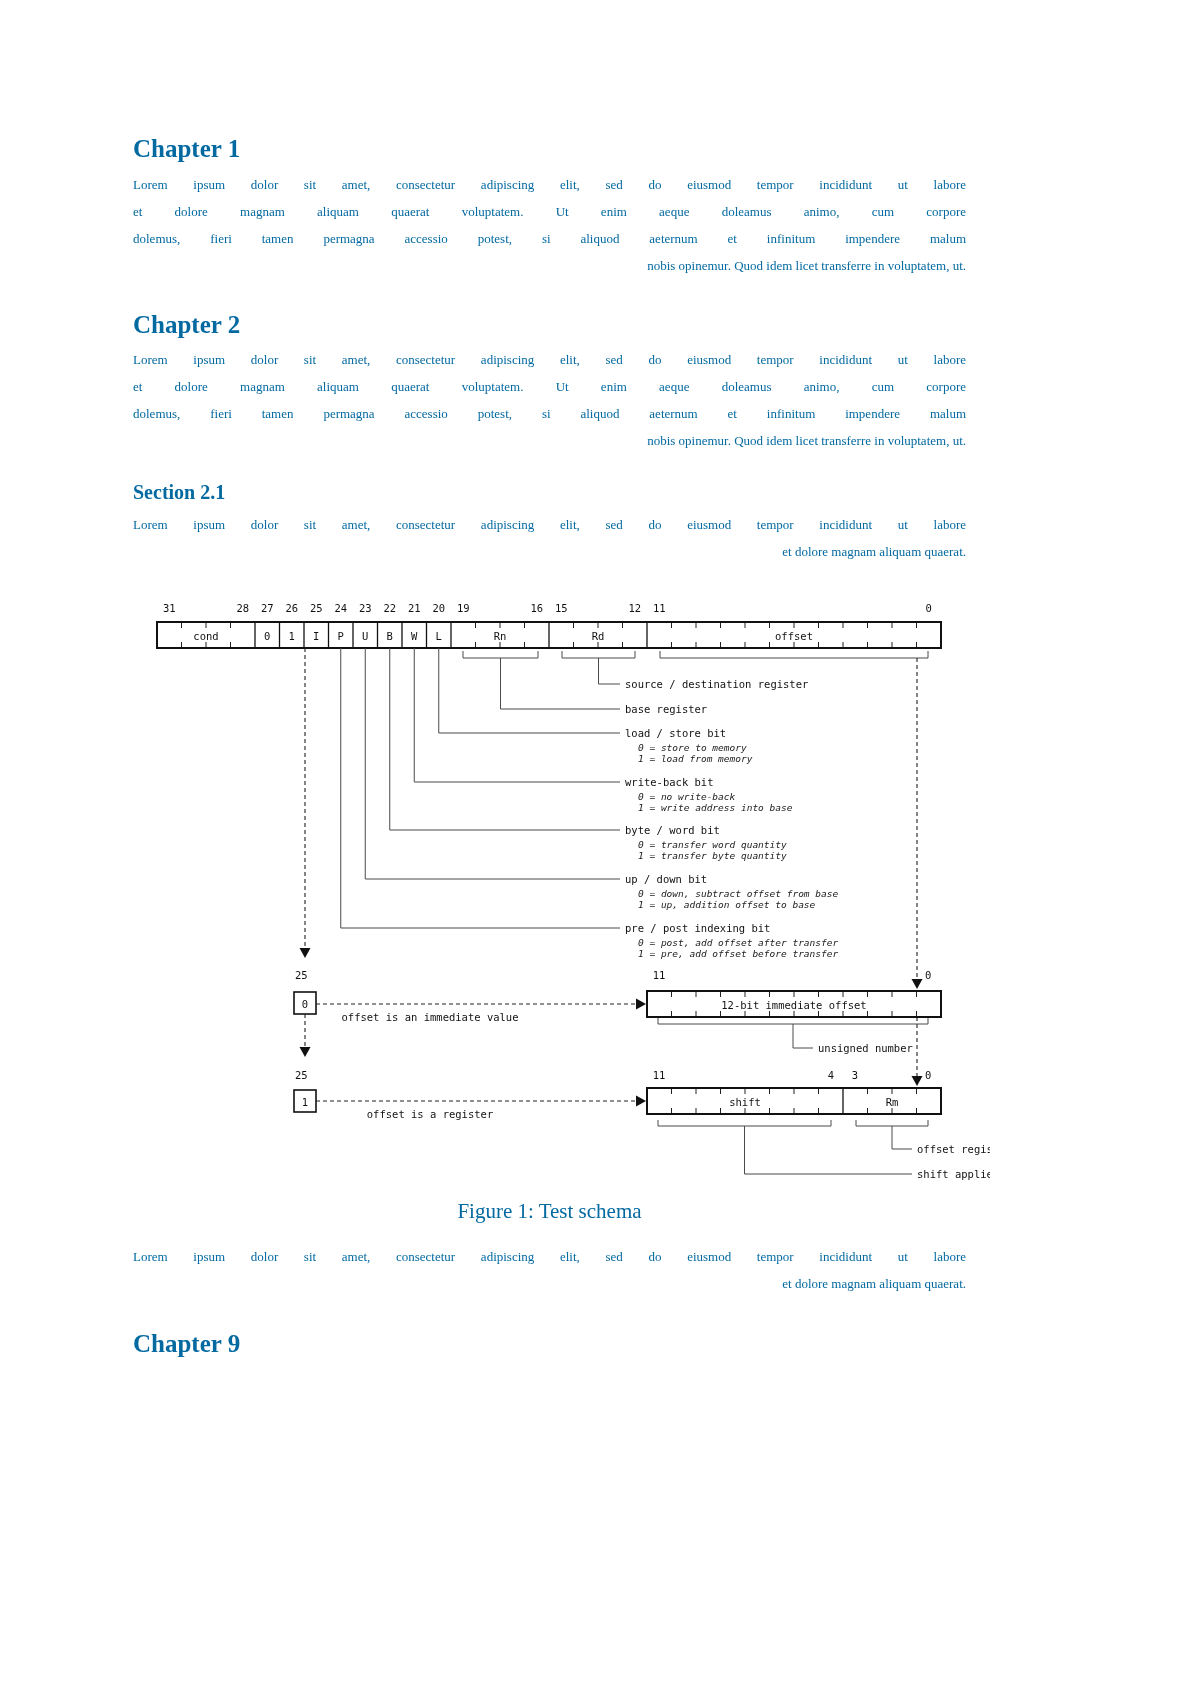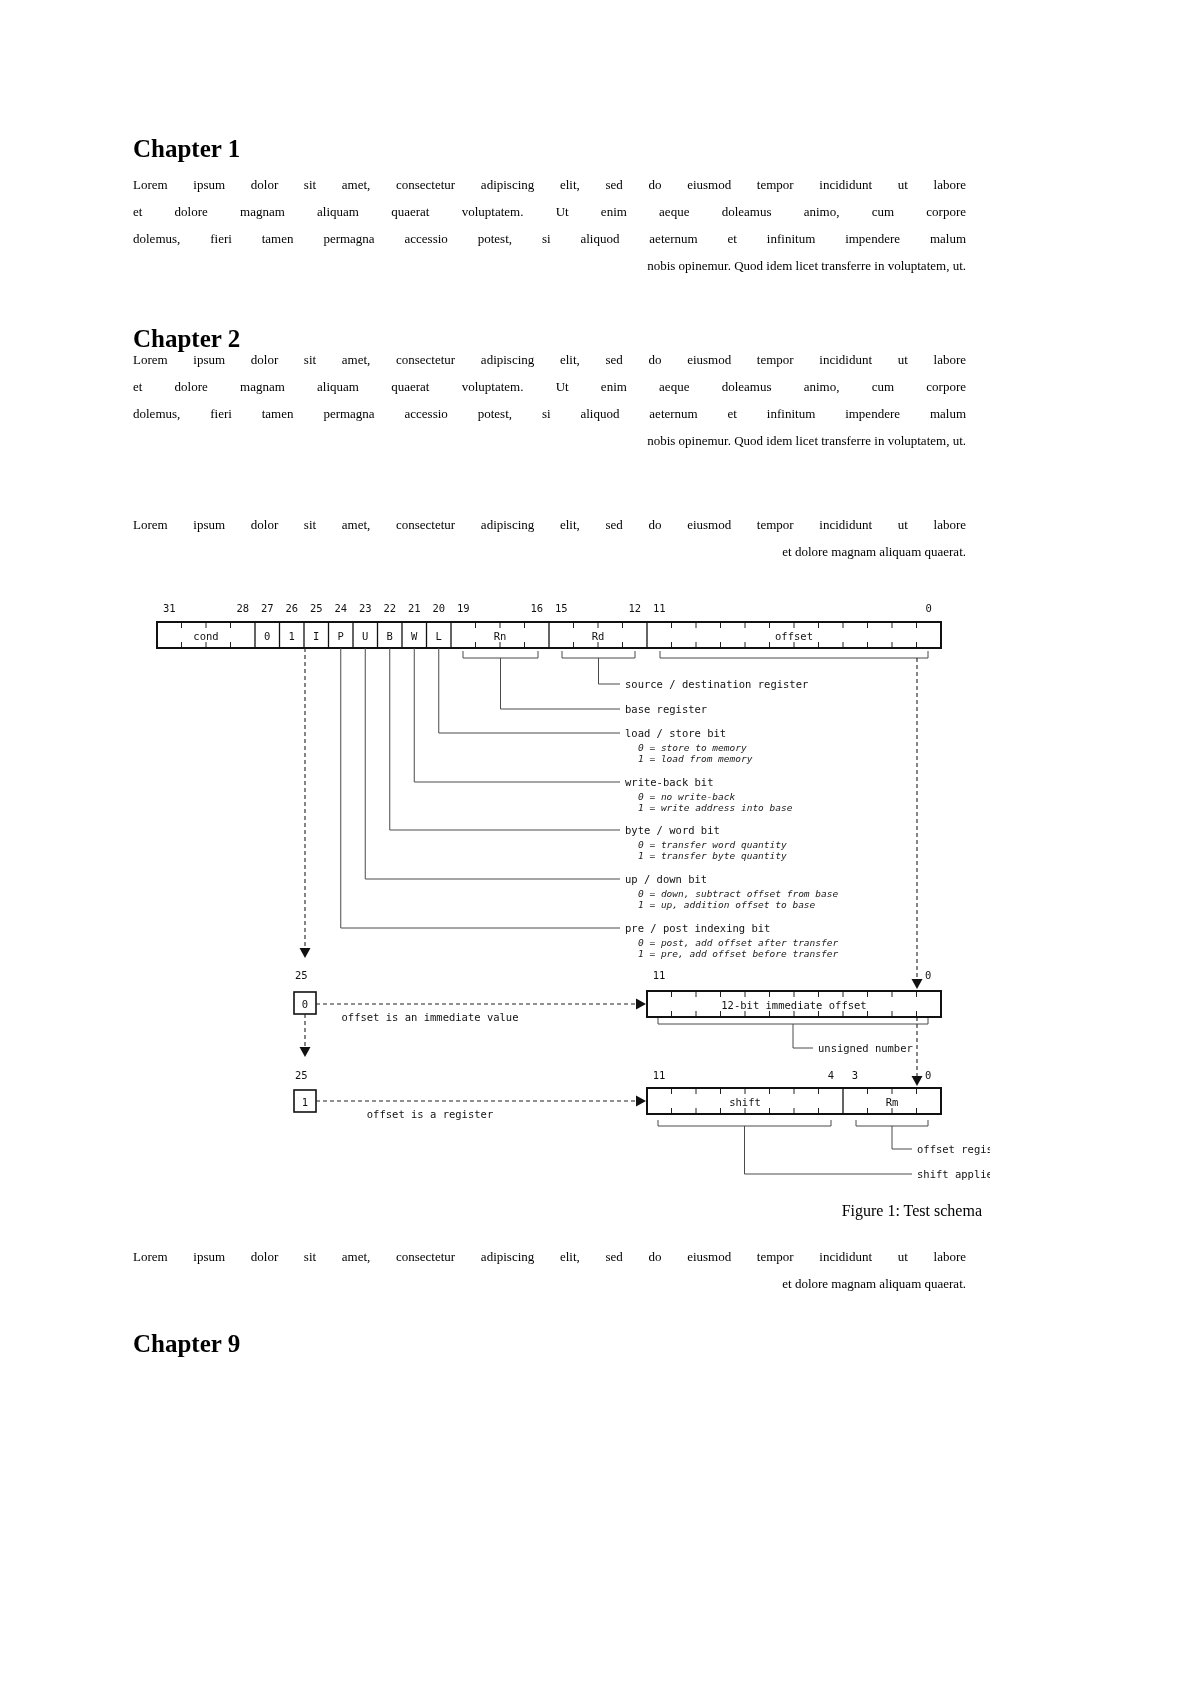"Chapter 1" .page { color: #000000 -> #0369a1 }
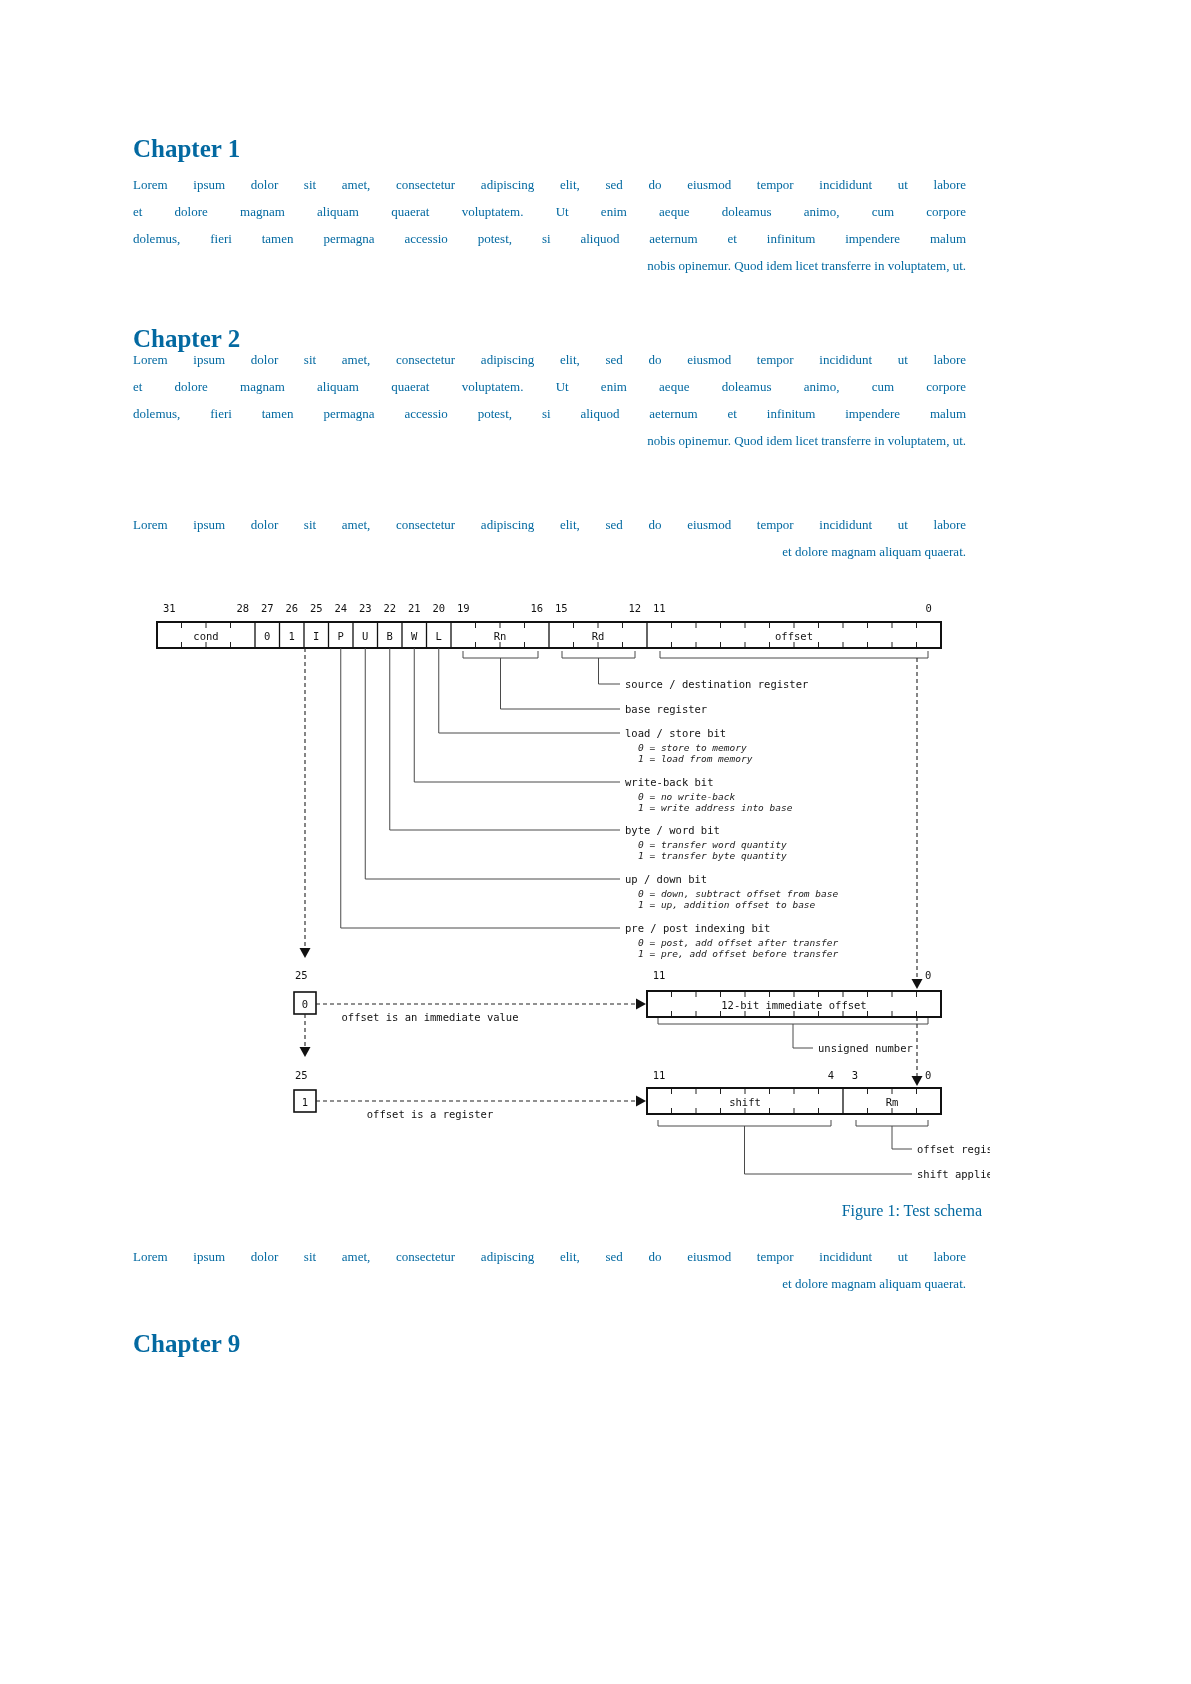"Chapter 2" div.h-chapter { top: 324px -> 310px }
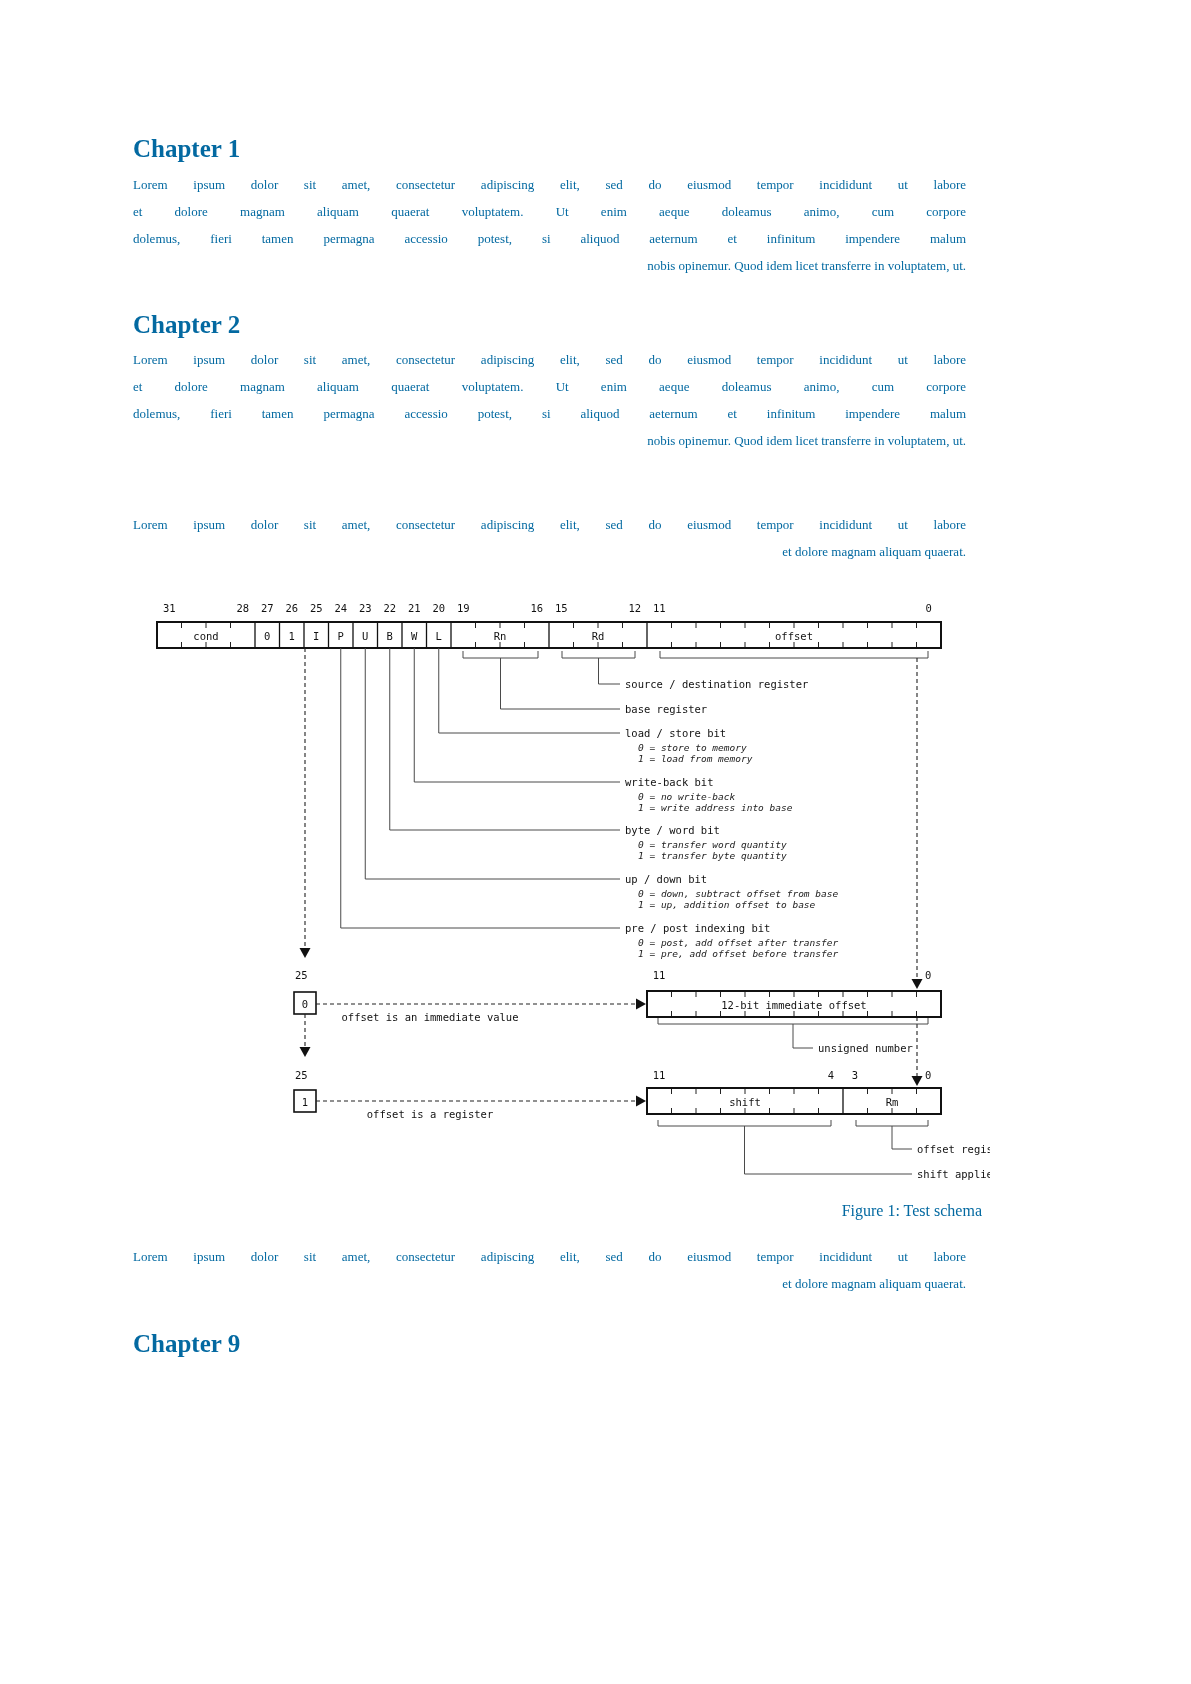"Section 2.1" div.h-section { html: none -> <div>Section 2.1</div> }
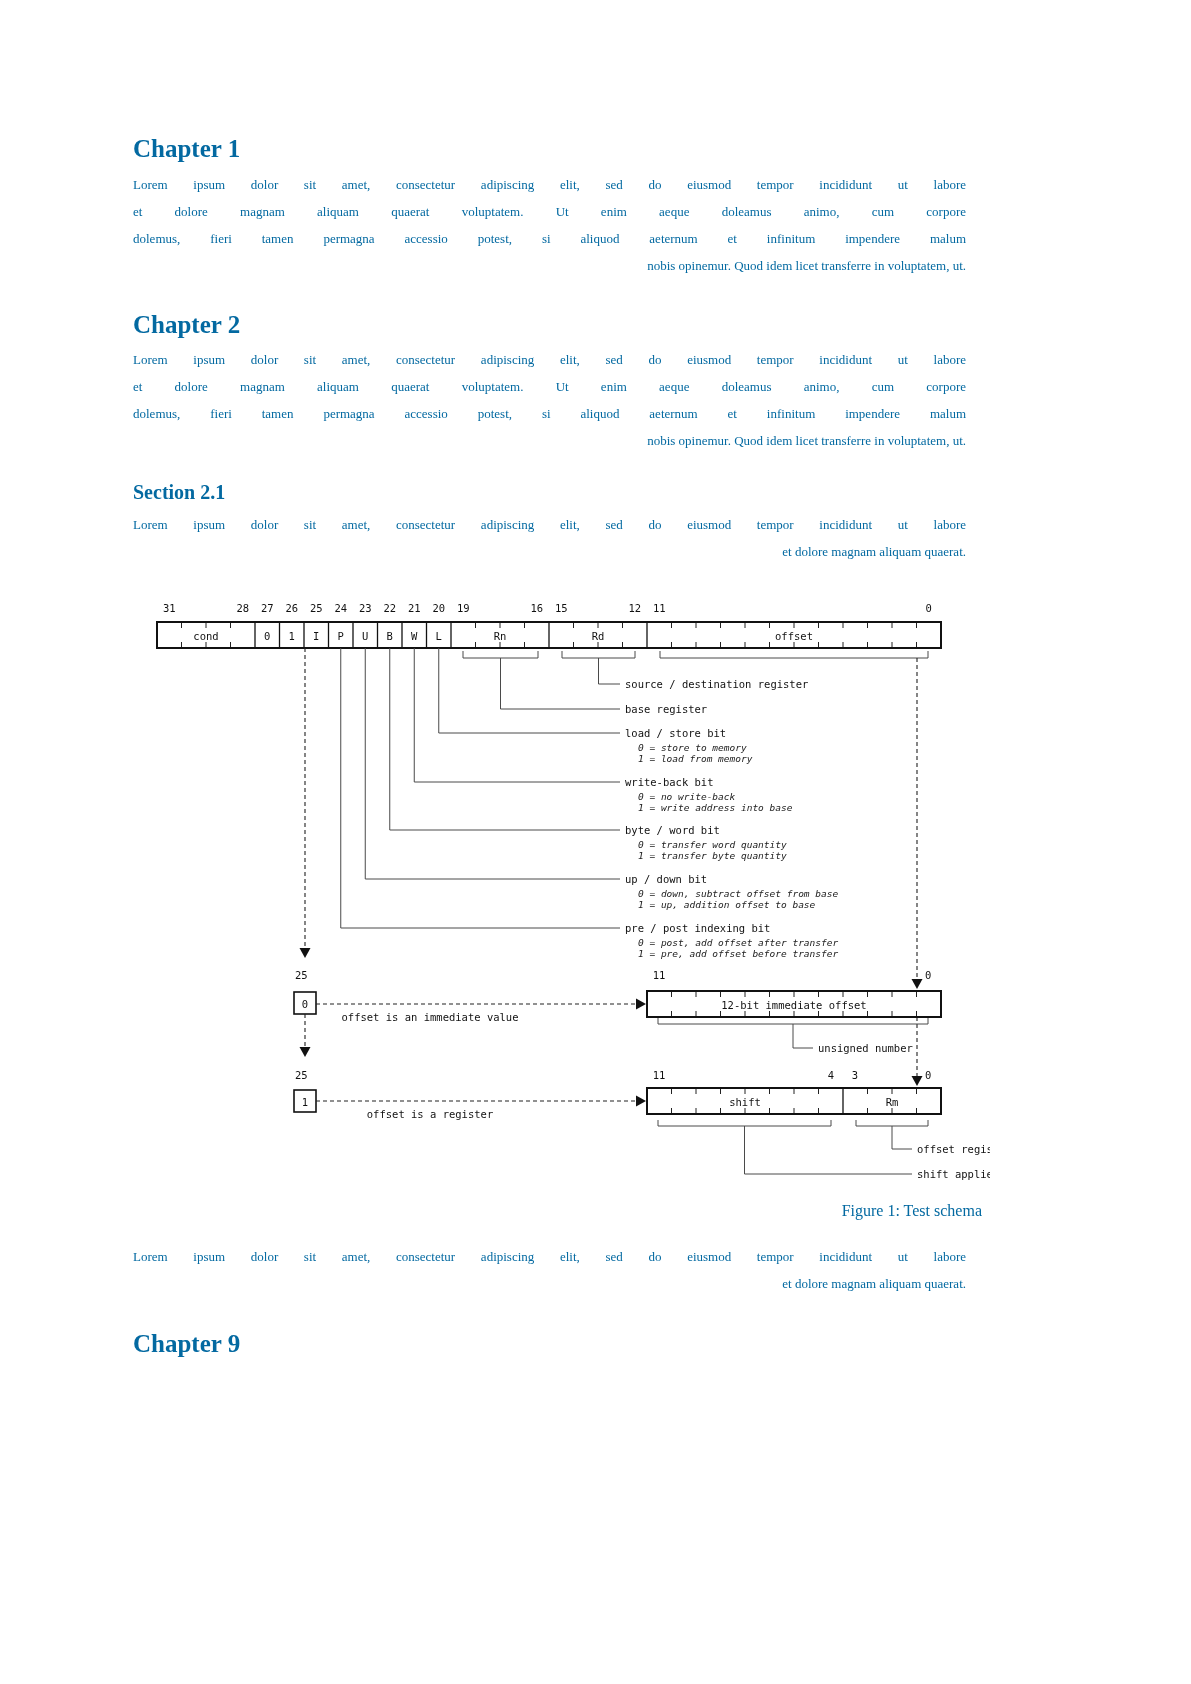"Figure 1: Test schema" .caption { font-size: 16px -> 21px; left: 149px -> 133px; text-align: right -> center }
